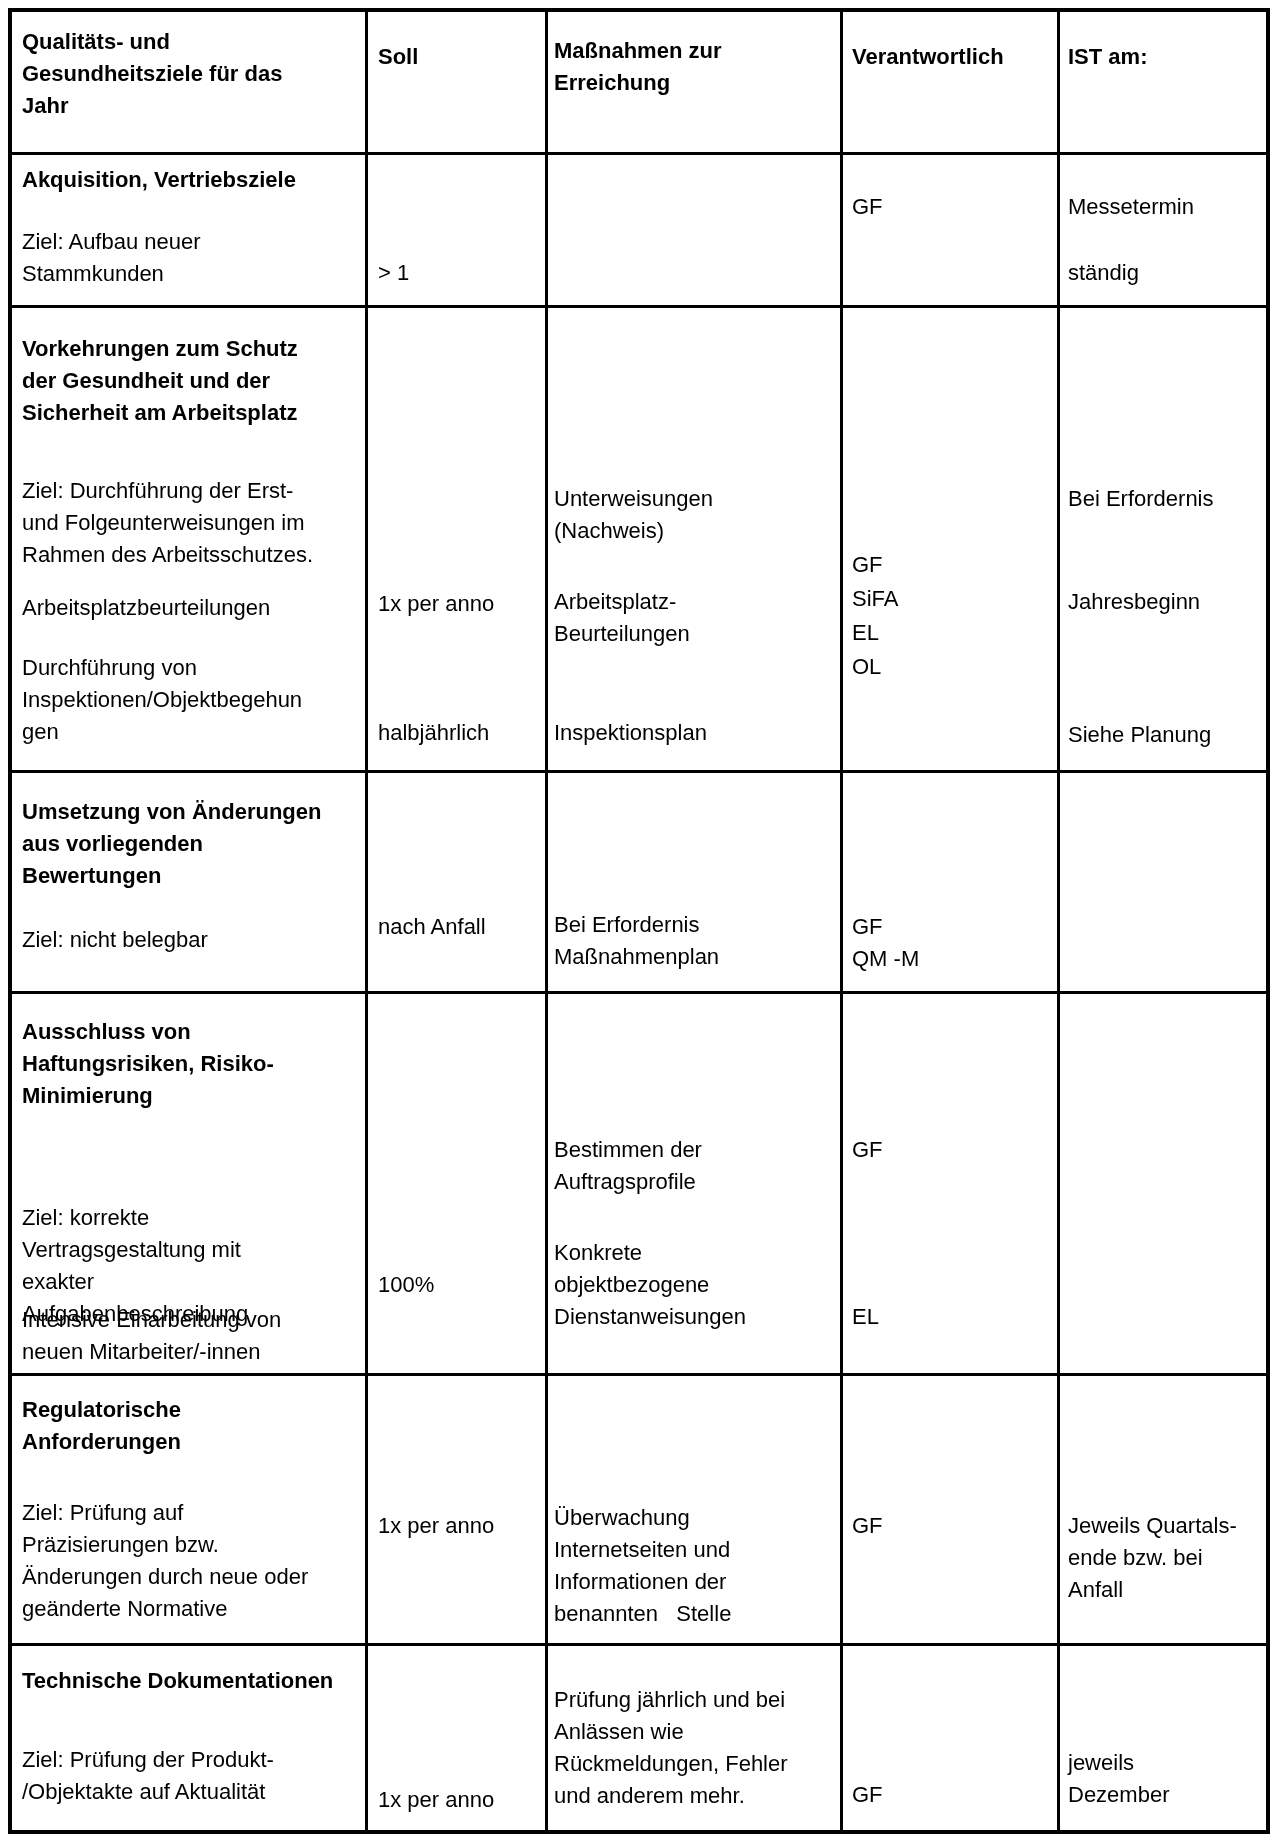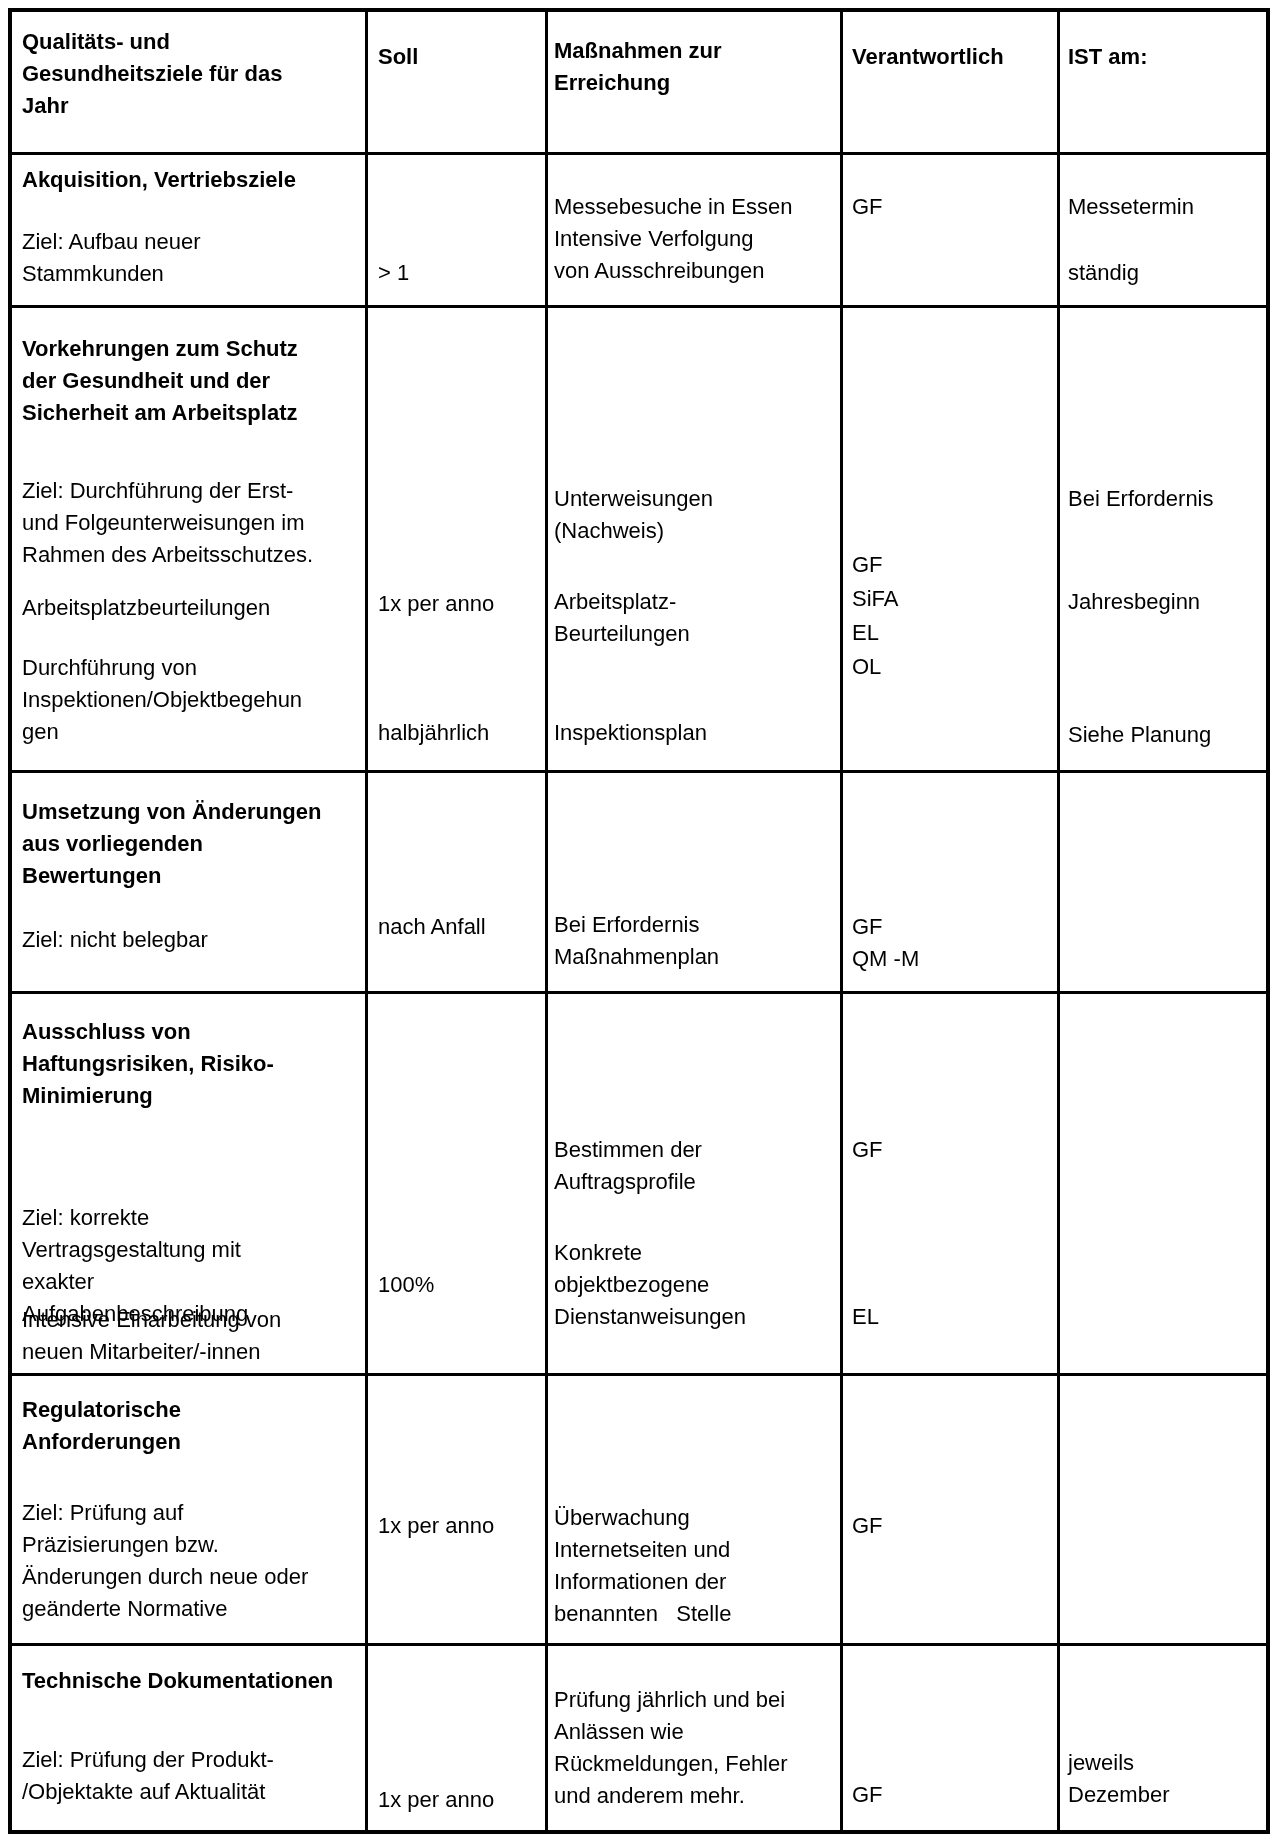"Messebesuche in Essen" div.t { html: <div>Messebesuche in Essen Intensive Verfolgung von Ausschreibungen</div> -> none }
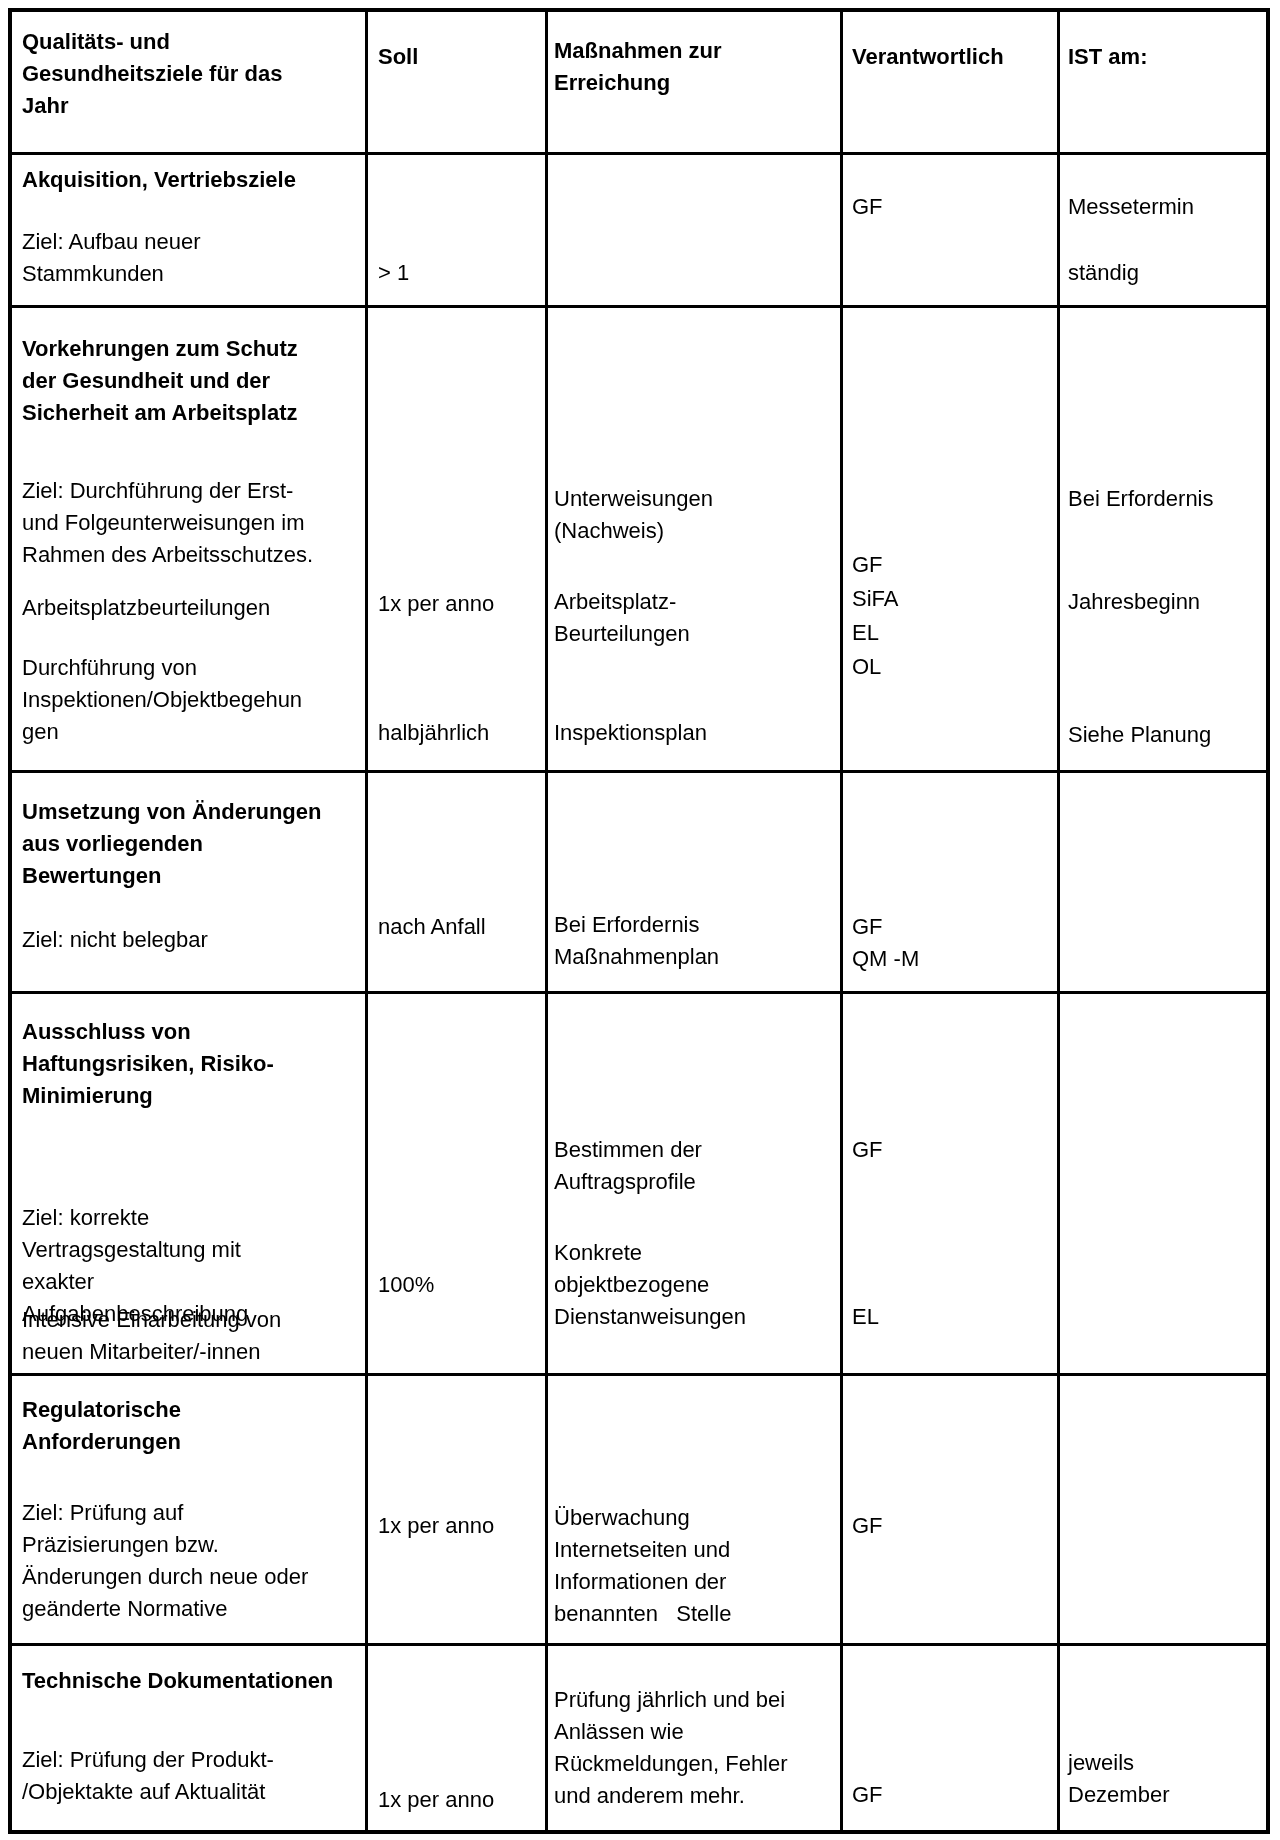"Jeweils Quartals-" div.t { html: none -> <div>Jeweils Quartals- ende bzw. bei Anfall</div> }
